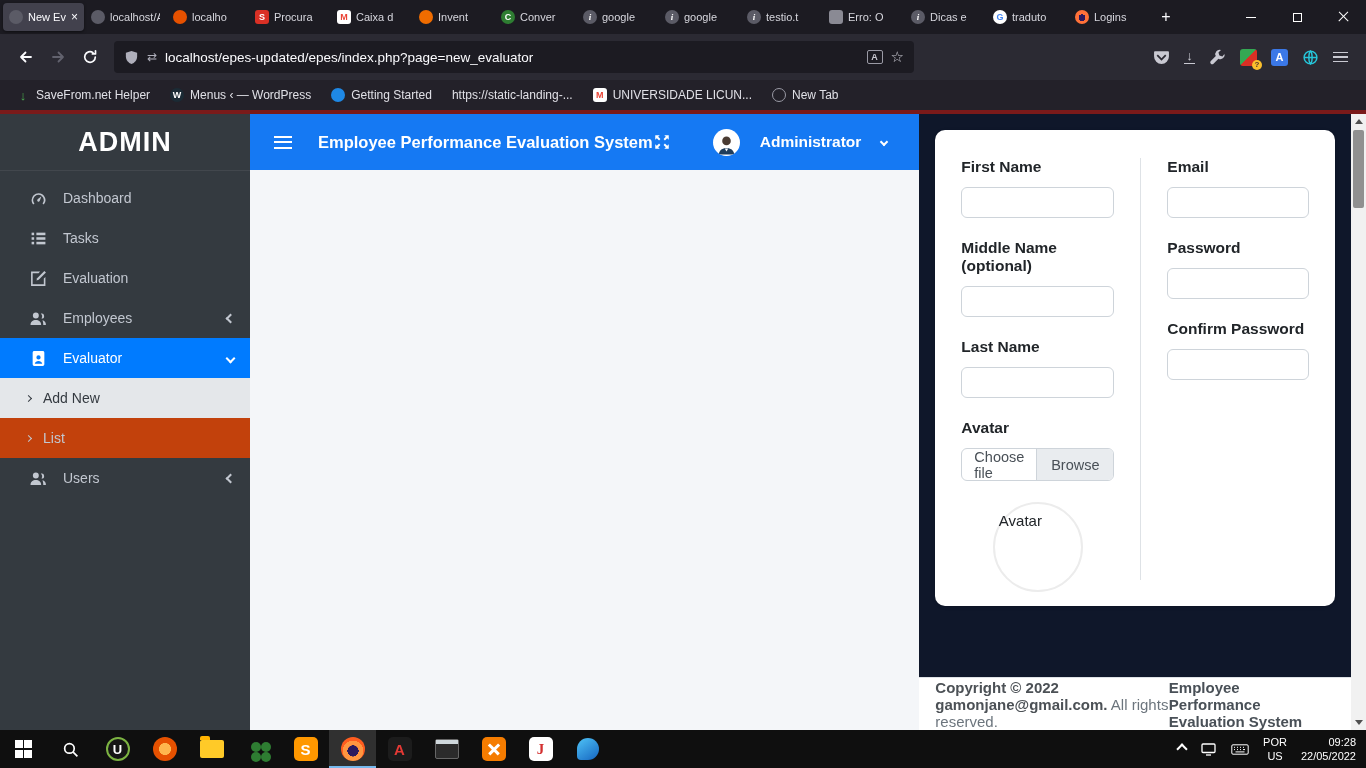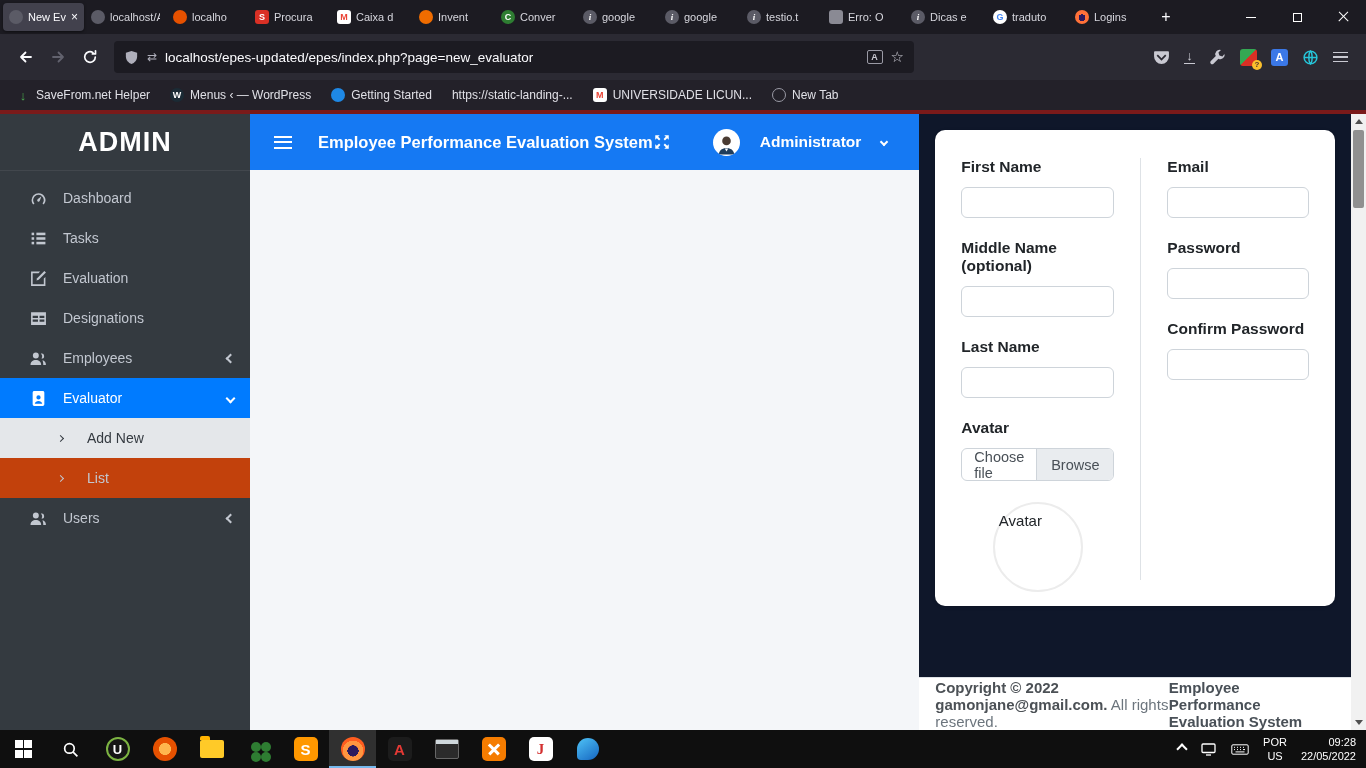"Designations" div.sitem { html: <div> <span> <svg> <path></path> </svg> </span> <span>Designations</span> </div> -> none }
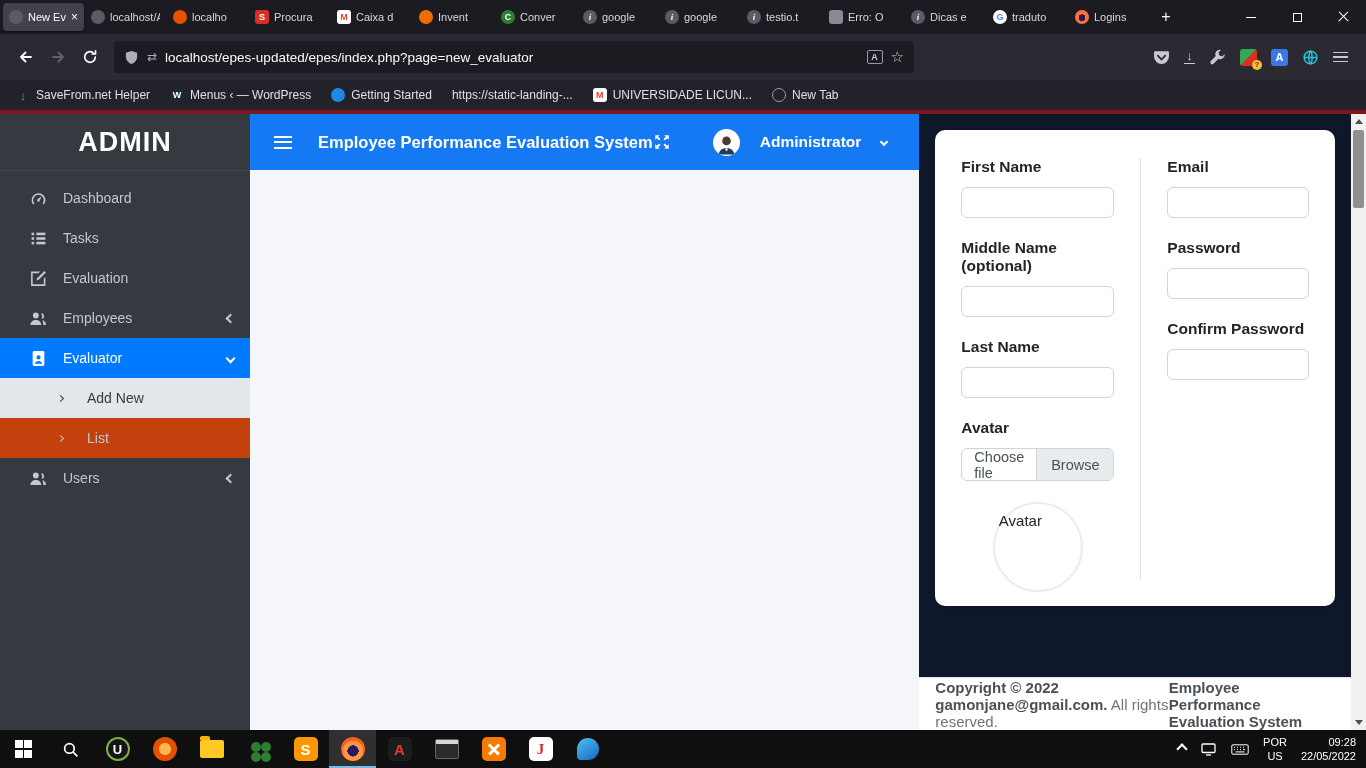"Add New" .sitem.sub { gap: 24px -> 12px; padding-left: 58px -> 26px }
